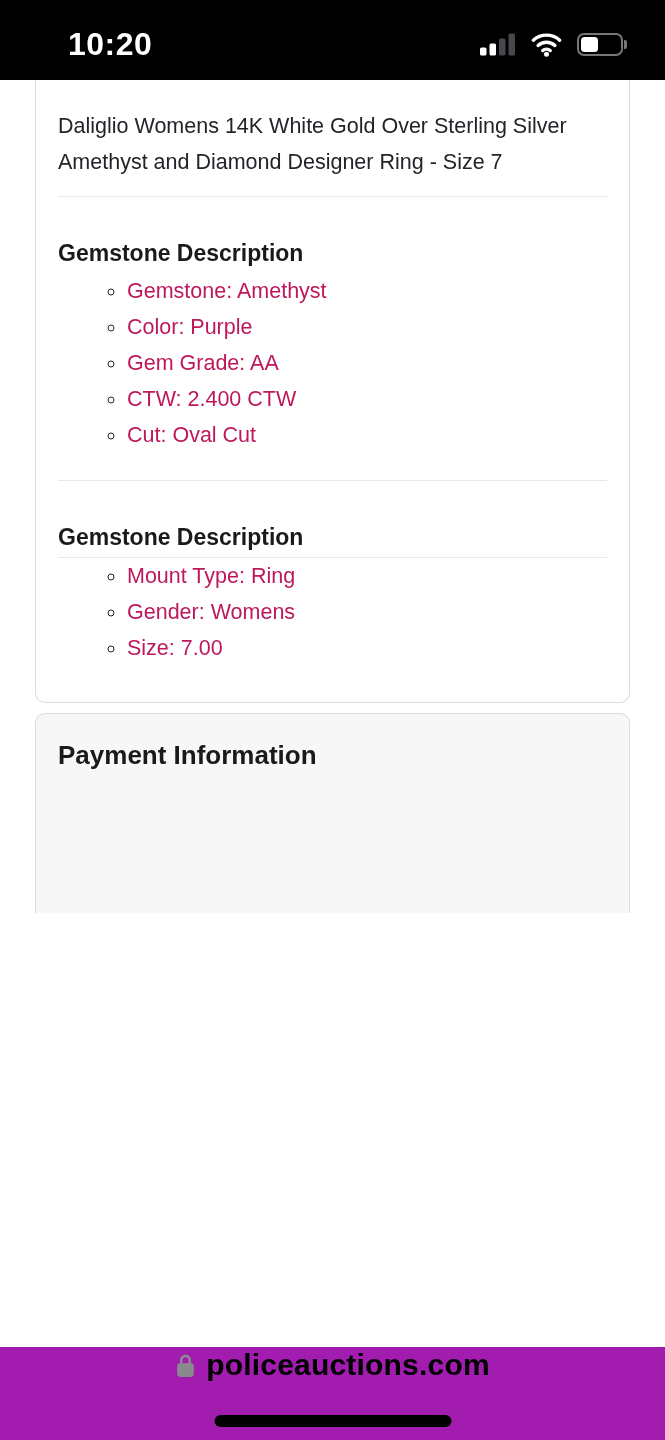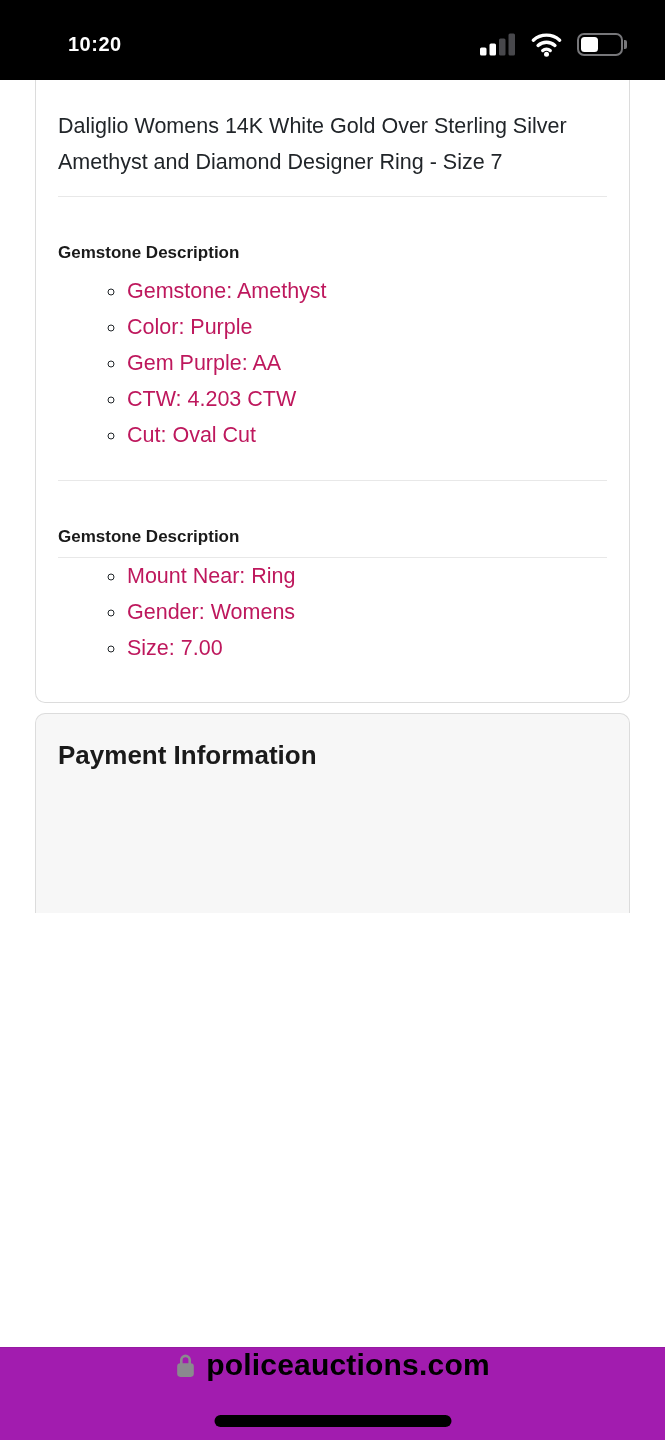"10:20" .status-time { font-size: 20px -> 32px }
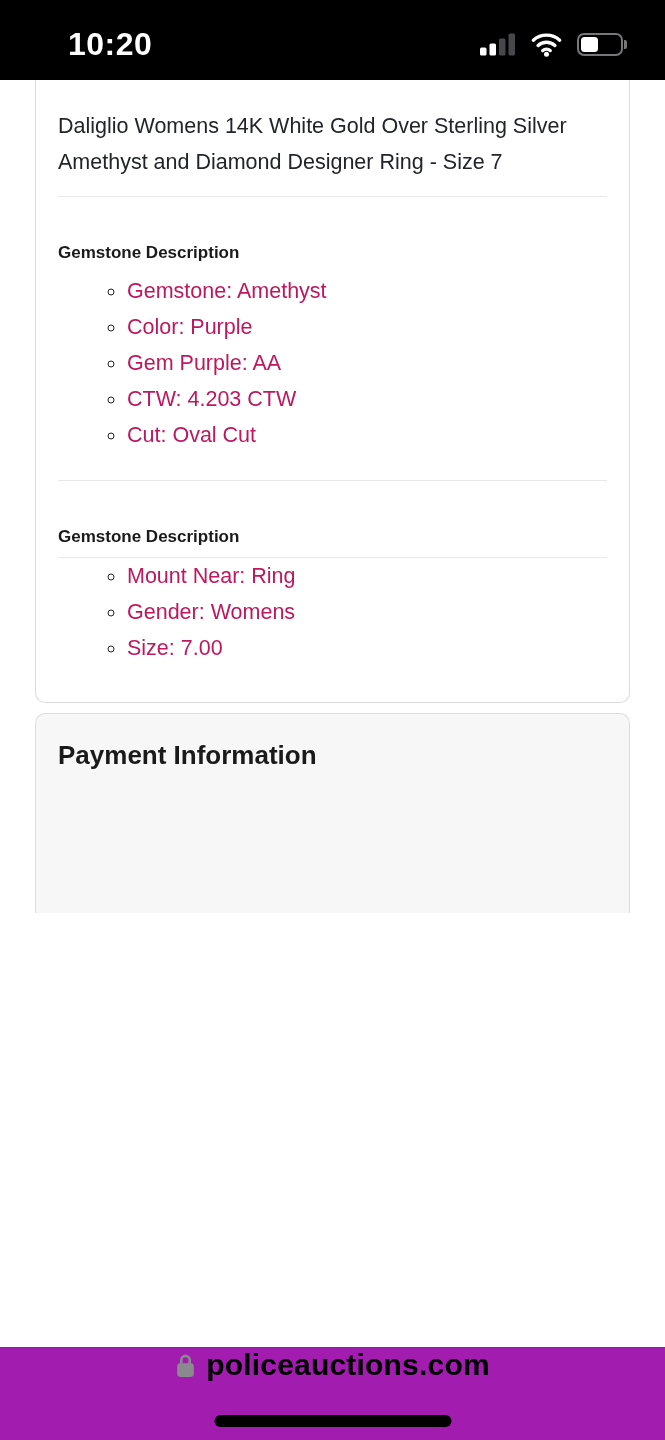"Gemstone Description" .section-heading { font-size: 17px -> 23px }
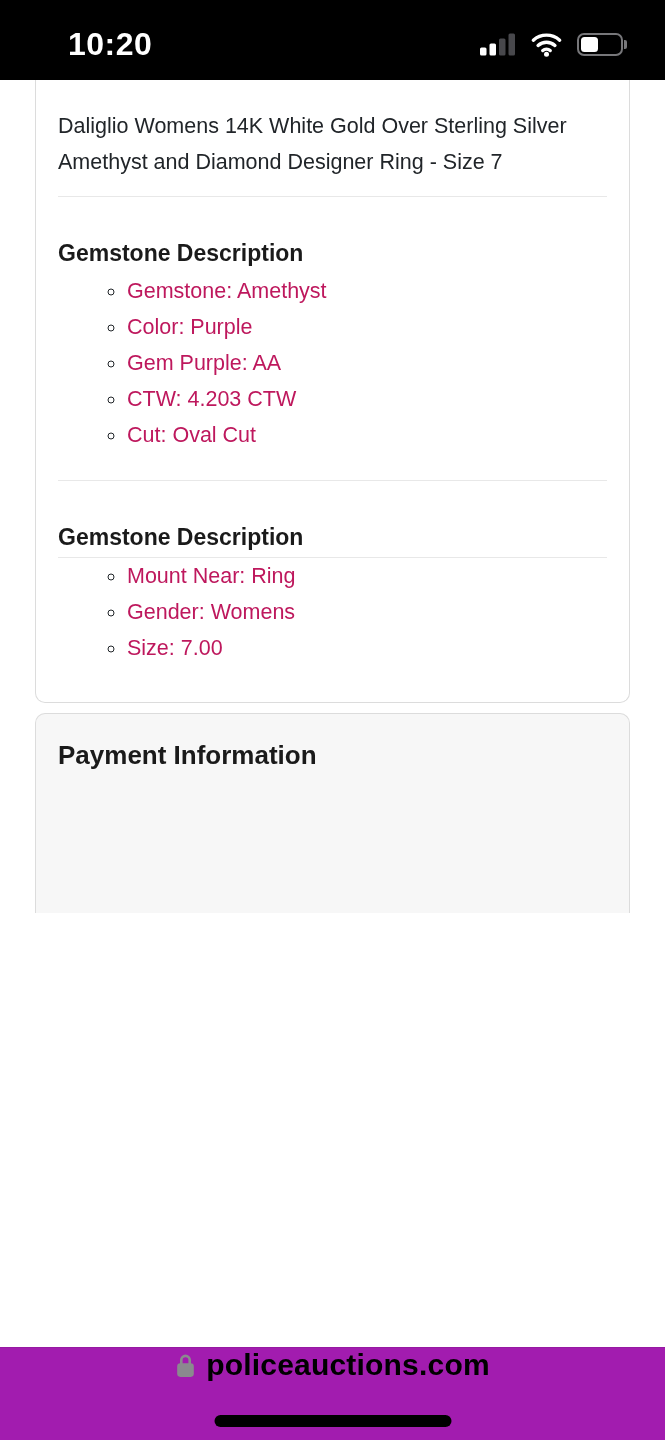"Gem Purple: AA" li { text: Purple -> Grade }
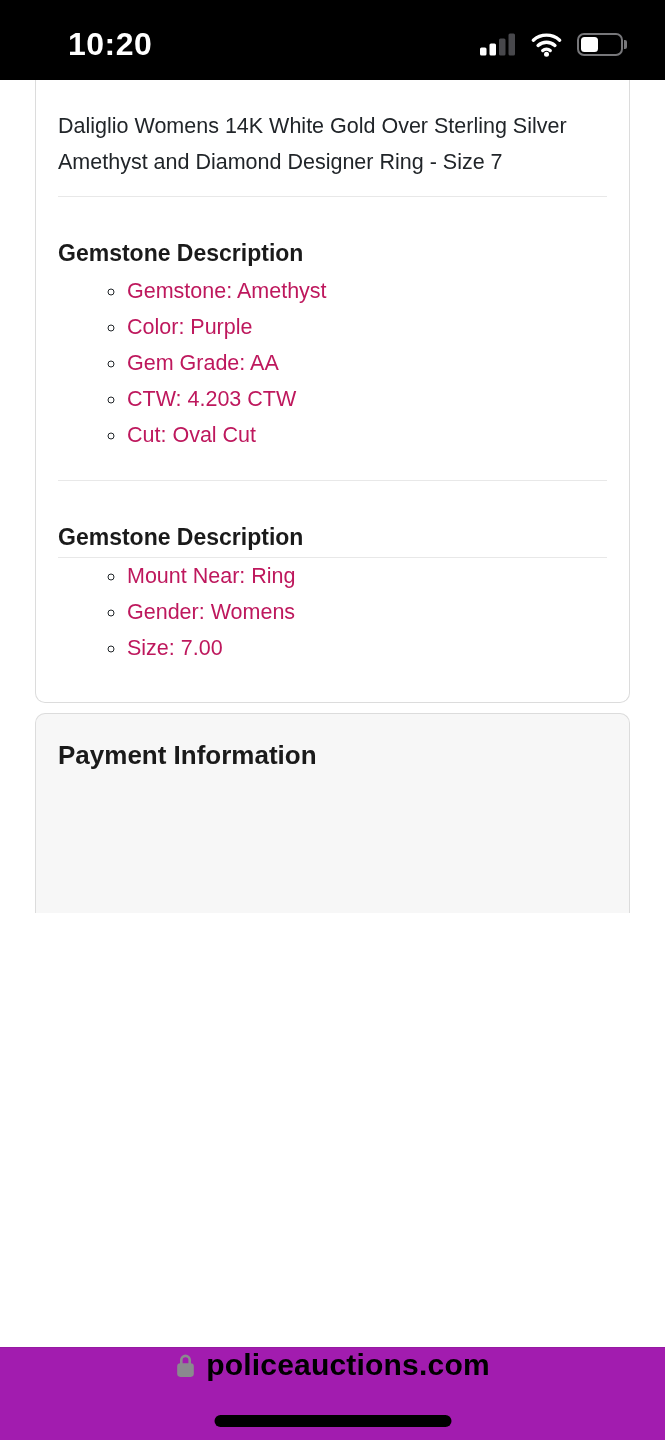"CTW: 4.203 CTW" li { text: 4.203 -> 2.400 }
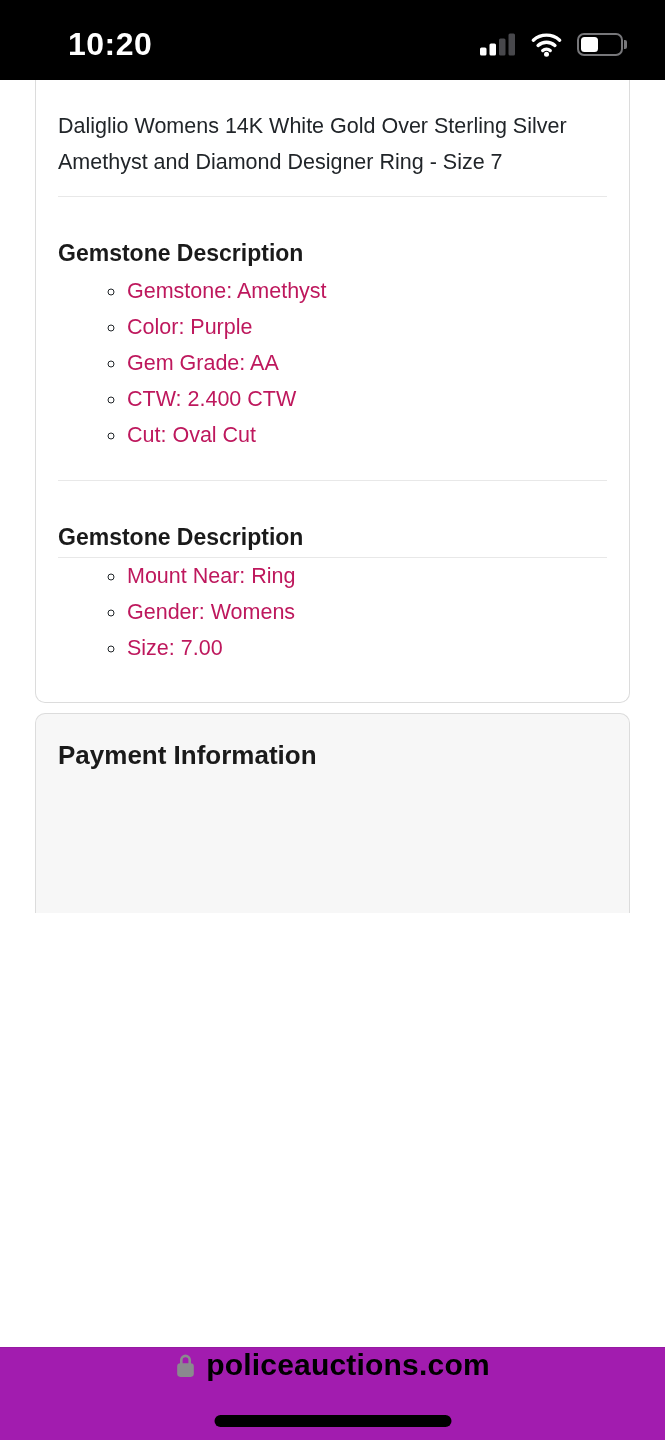"Mount Near: Ring" li { text: Near -> Type }
